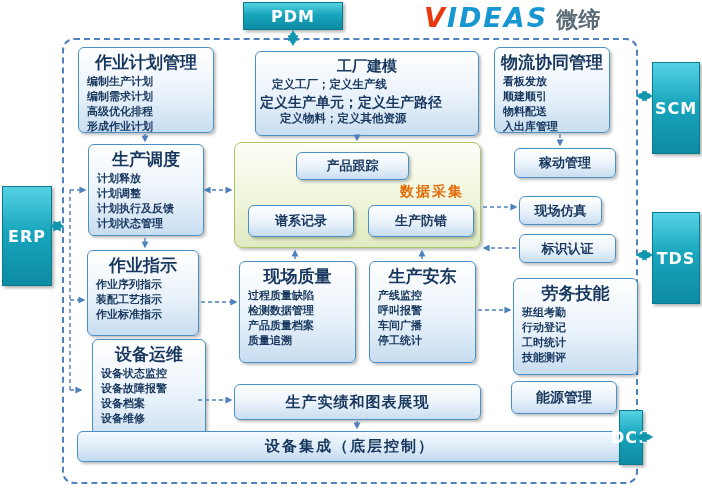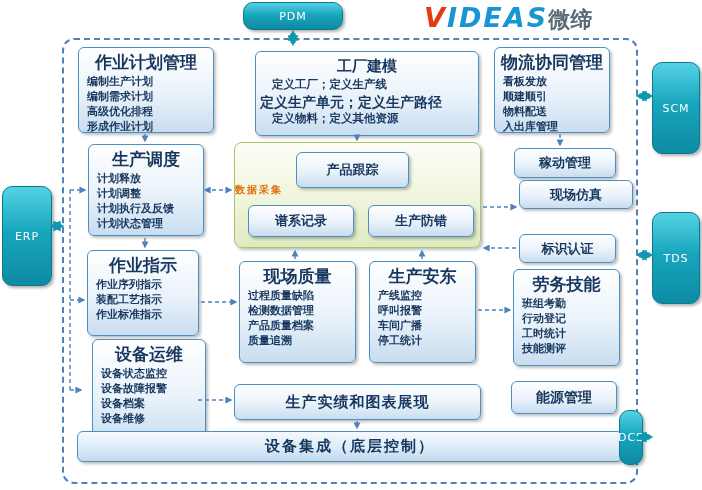"PDM" .ext { border-radius: 10px -> 0; font-size: 11px -> 16px; font-weight: normal -> bold }
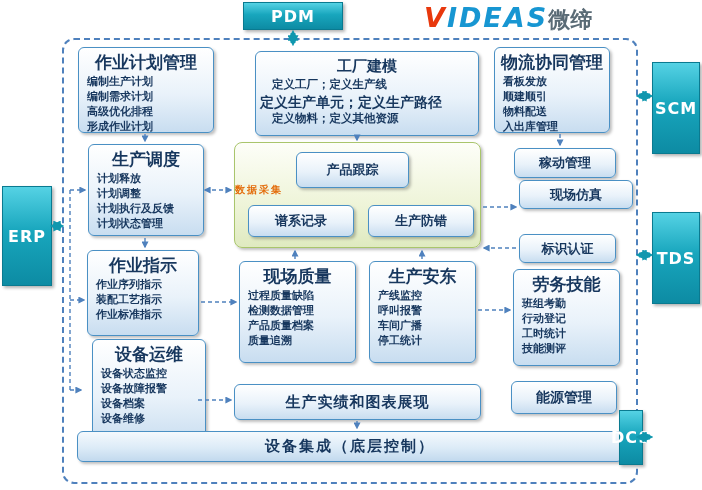"VIDEAS" div.abs { gap: 0 -> 8px }
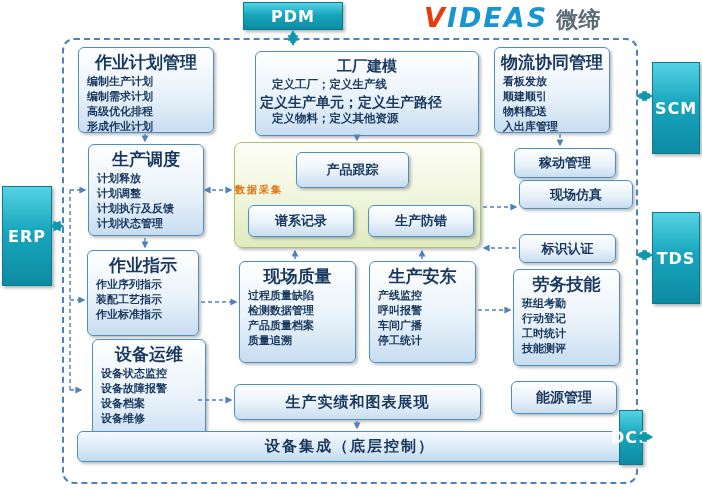"定义物料；定义其他资源" div.i { padding-left: 16px -> 24px }
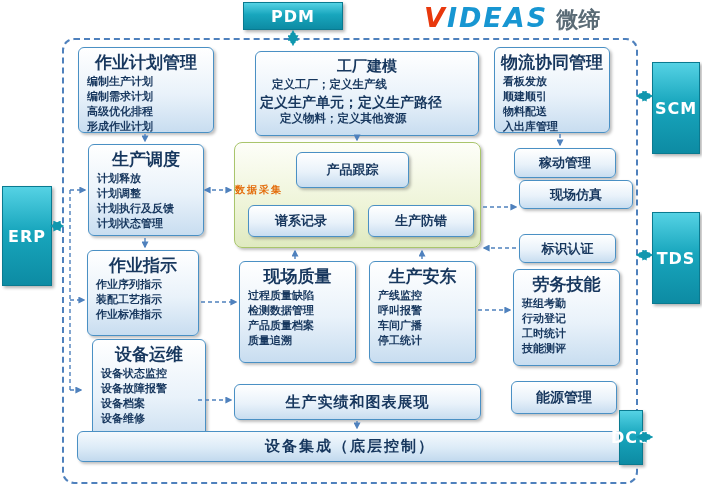"产品跟踪" div.abs { height: 36px -> 28px }
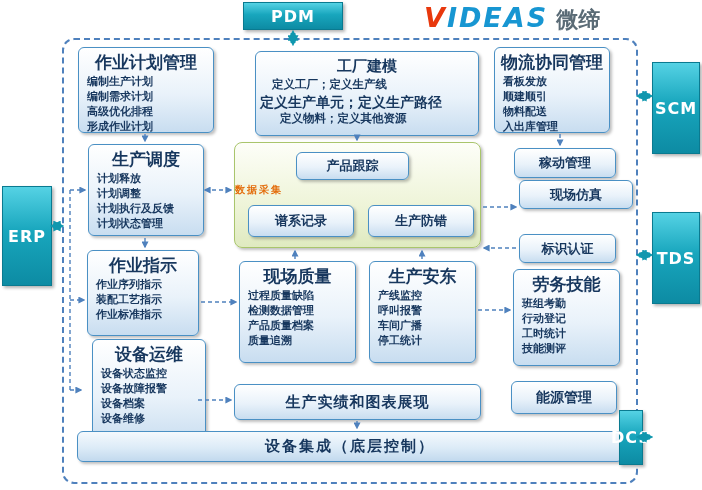"数据采集" .dc { font-size: 10px -> 14px; text-align: left -> right }
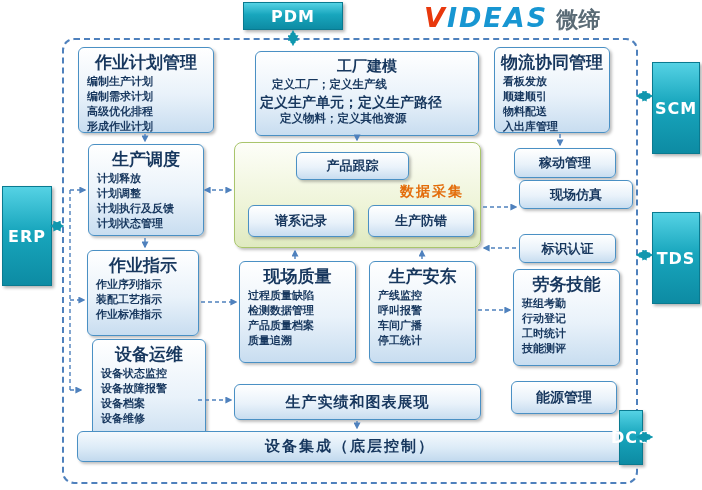"现场仿真" div.abs { top: 180px -> 196px; width: 114px -> 83px }
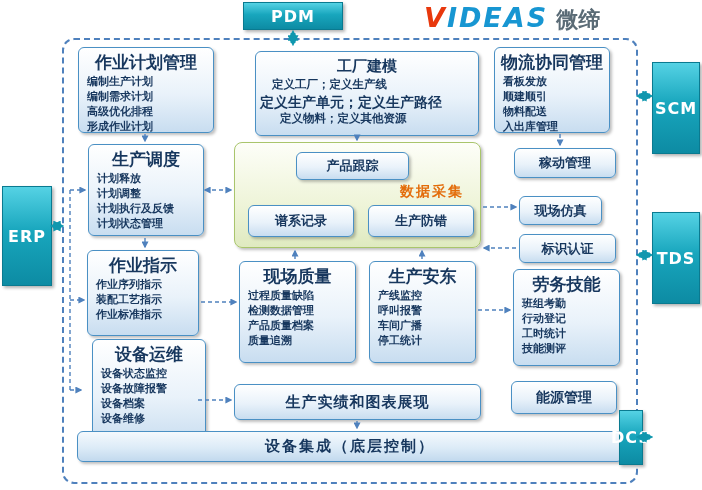"劳务技能" div.abs { top: 269px -> 278px; width: 107px -> 125px }
